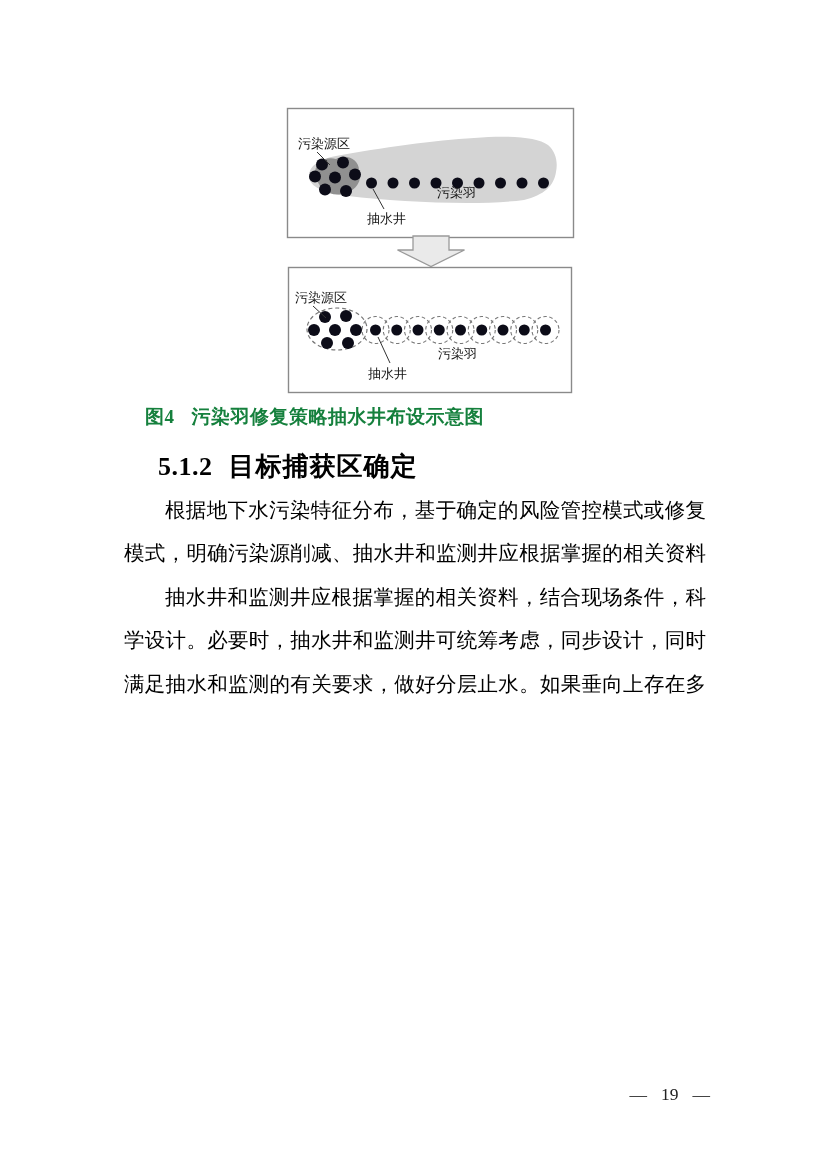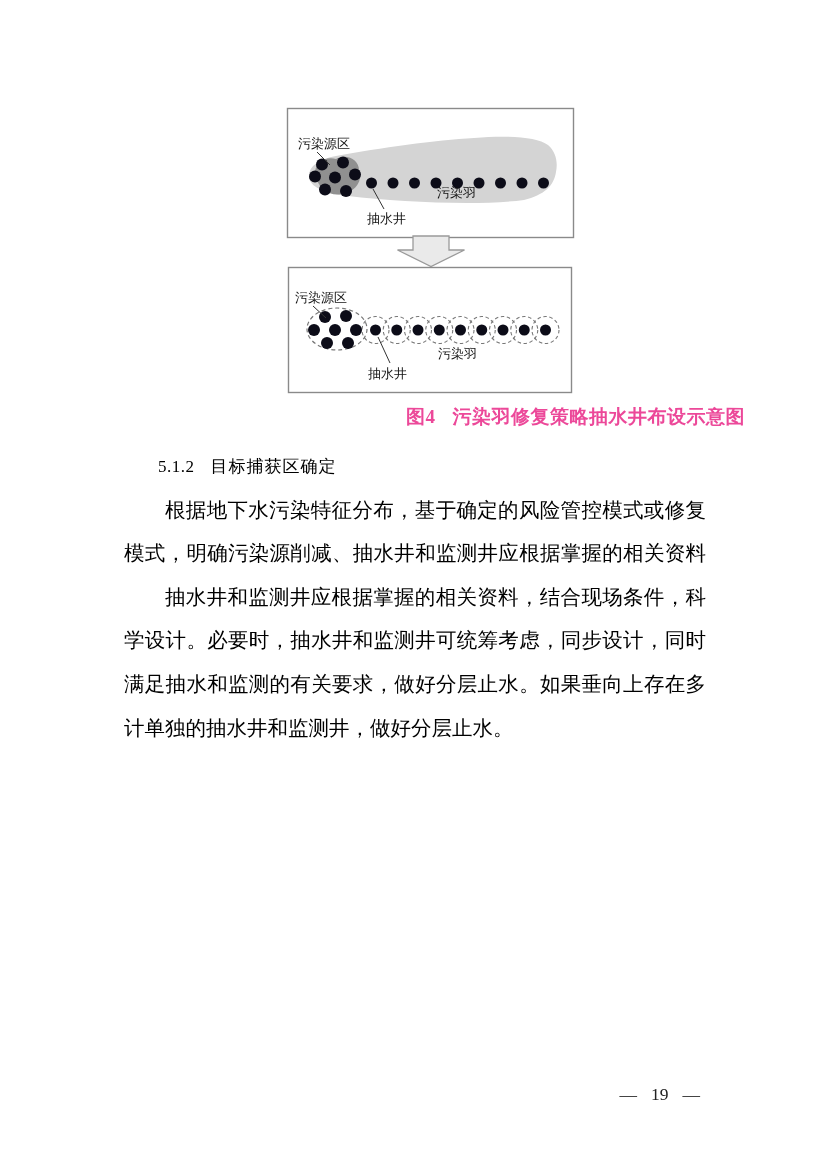"图4 污染羽修复策略抽水井布设示意图" .caption { color: #ec4899 -> #15803d; text-align: right -> left }
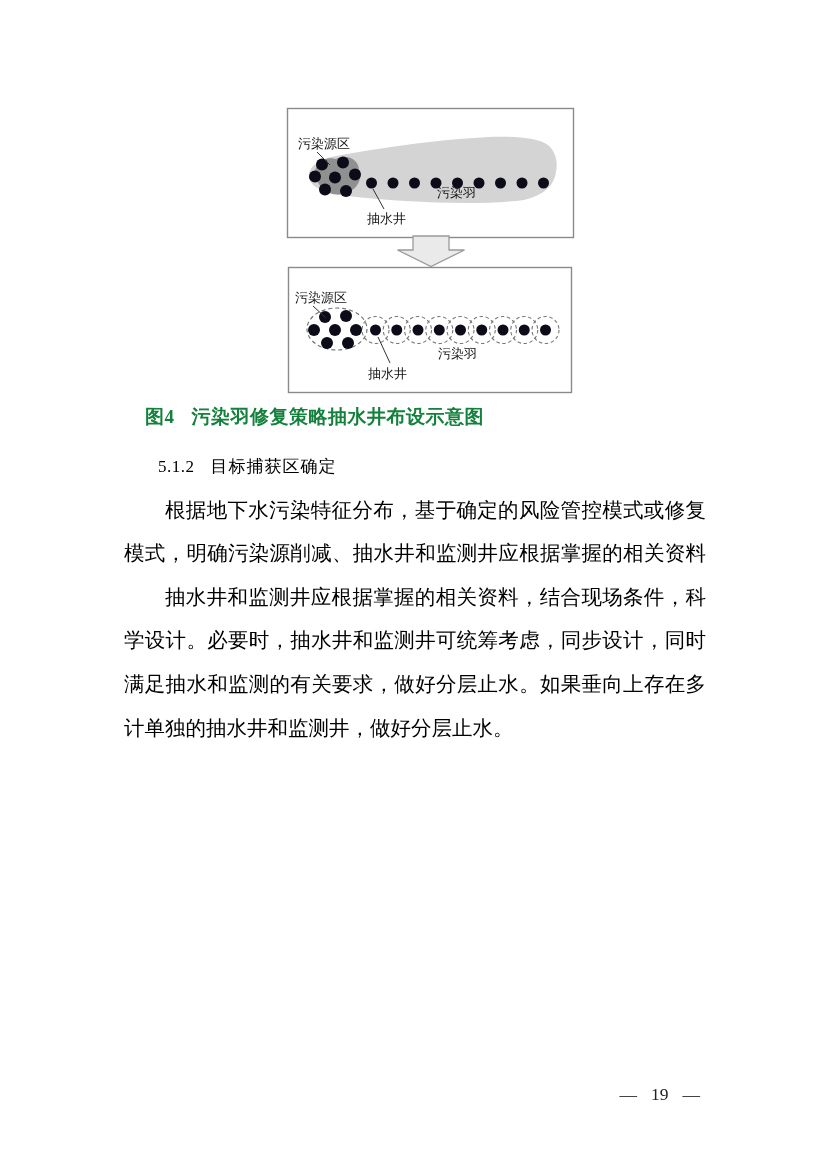"5.1.2 目标捕获区确定" .heading { font-size: 17px -> 26px; font-weight: normal -> bold }
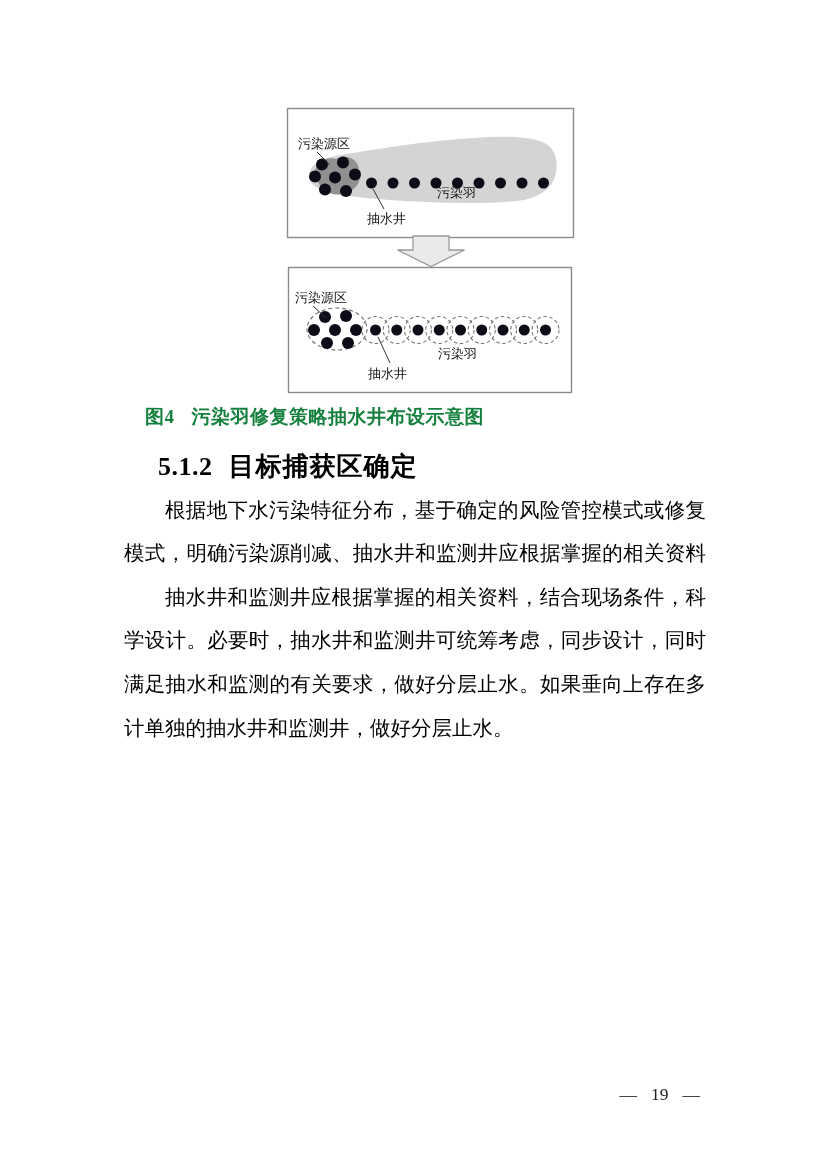"计单独的抽水井和监测井，做好分层止水。" div.line { html: <div>计单独的抽水井和监测井，做好分层止水。</div> -> none }
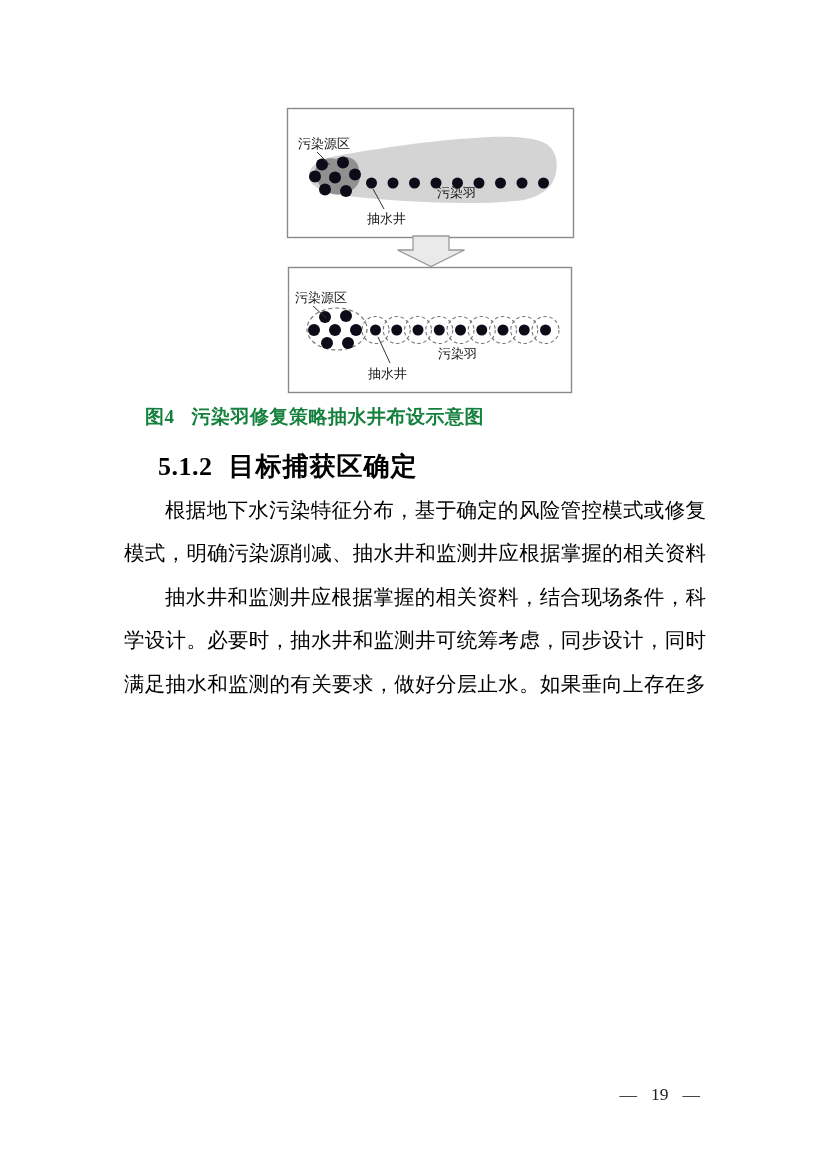"— 19 —" .pageno { right: 126px -> 116px }
